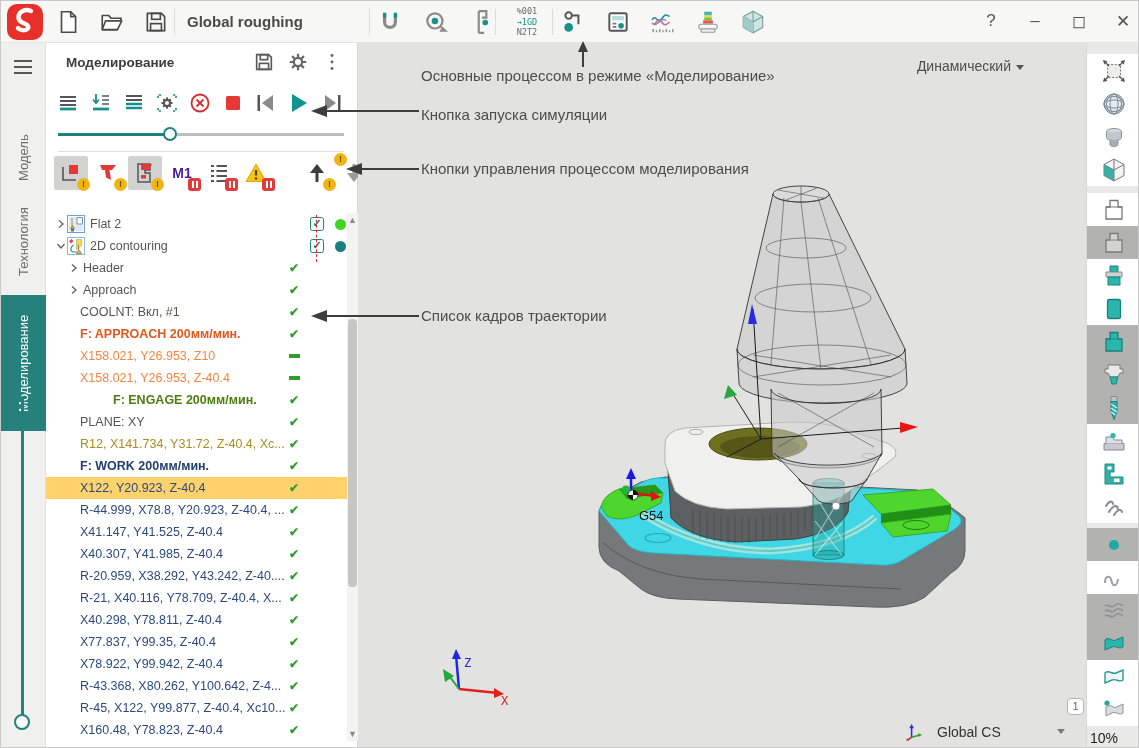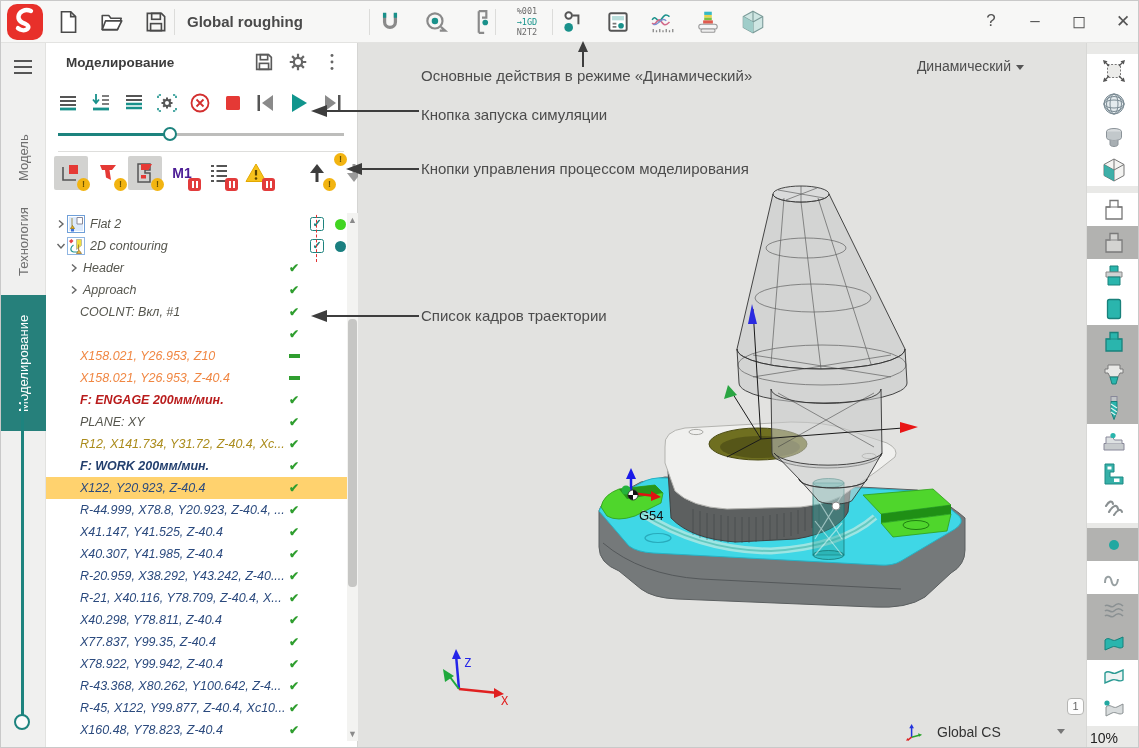"Основные действия в режиме" div.annot { text: действия в режиме «Динамический -> процессом в режиме «Моделирование }
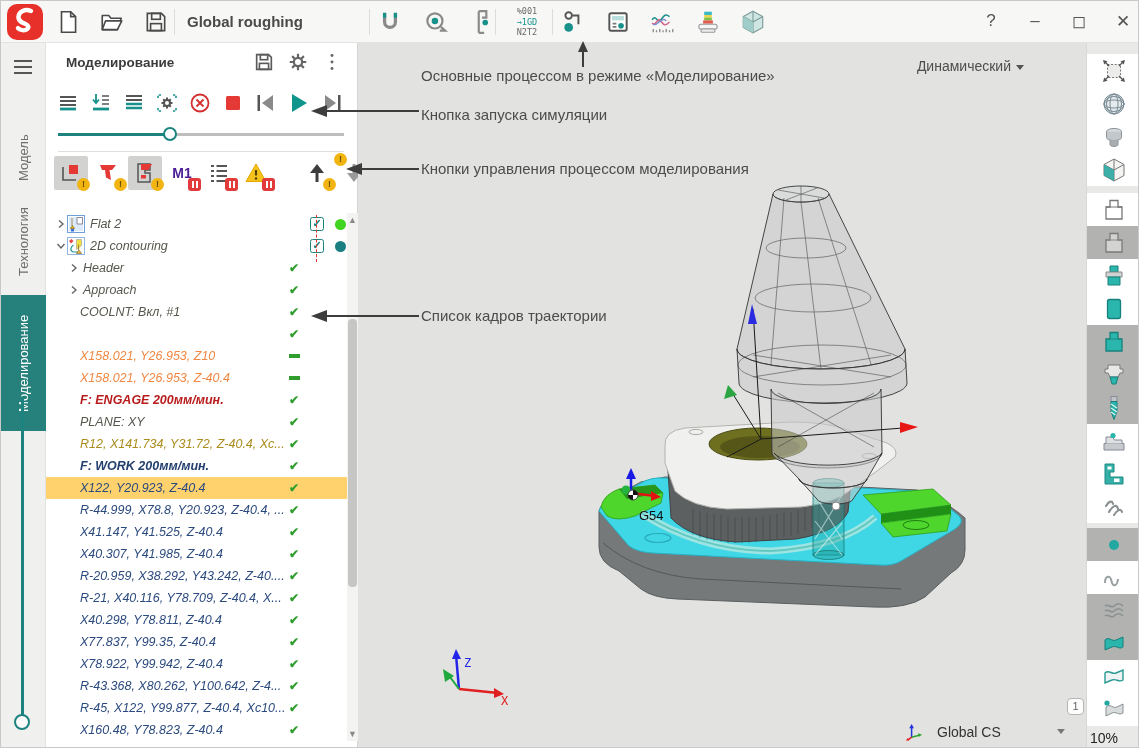"Flat 2" .tlabel { font-style: italic -> none }
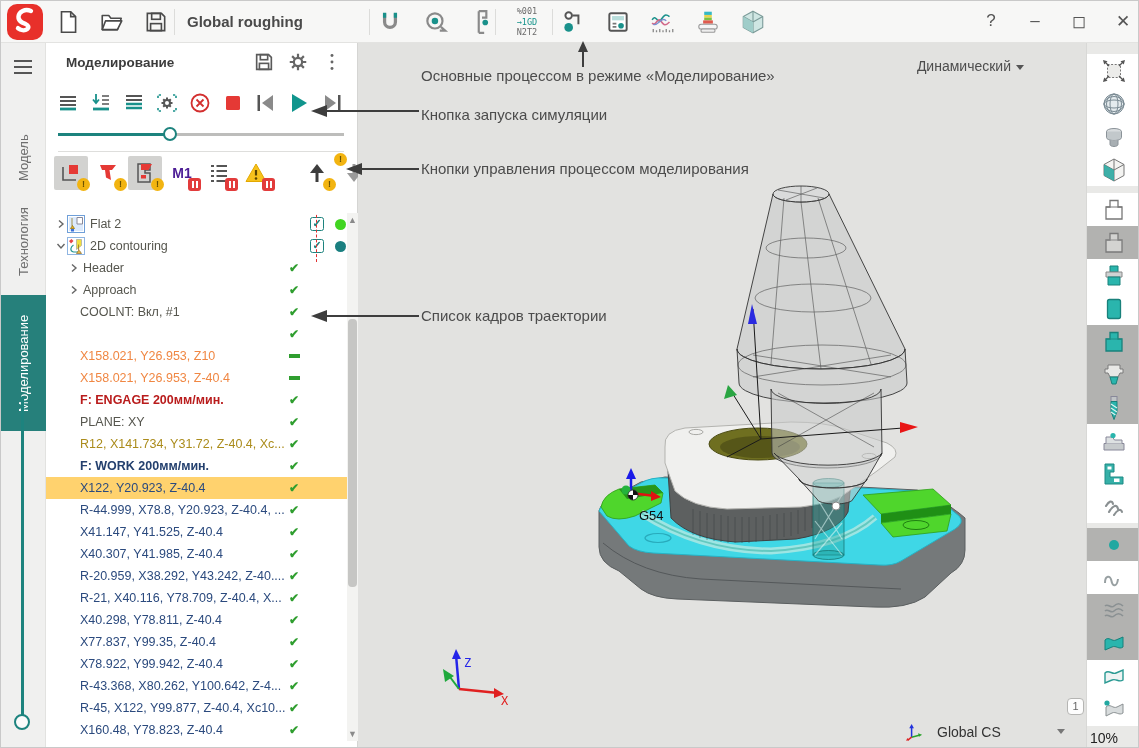"F: APPROACH 200мм/мин." span.tlabel { html: none -> <span>F: APPROACH 200мм/мин.</span> }
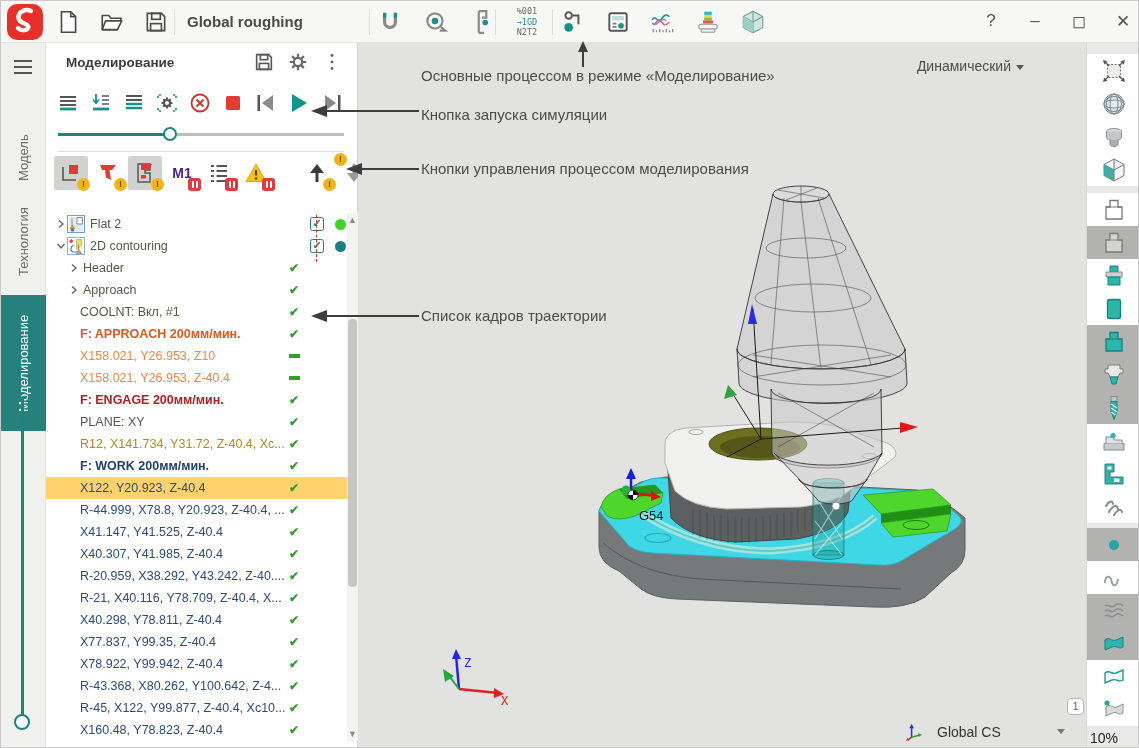"F: ENGAGE 200мм/мин." .c-vb { color: #b91c1c -> #4d7c0f; margin-left: none -> 33px }
